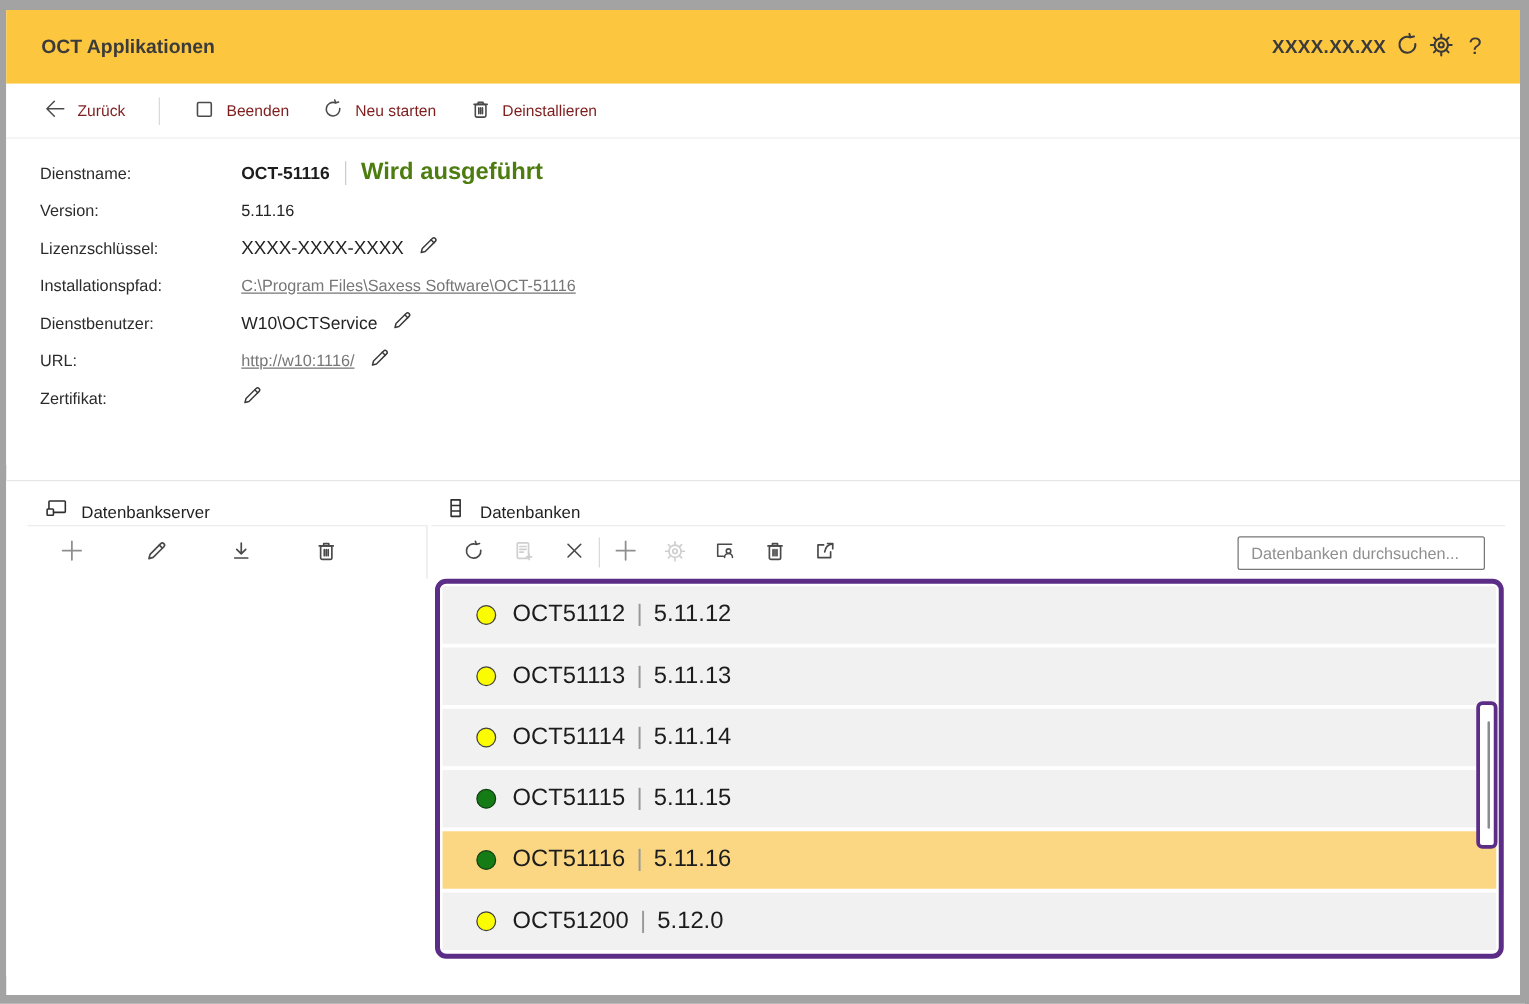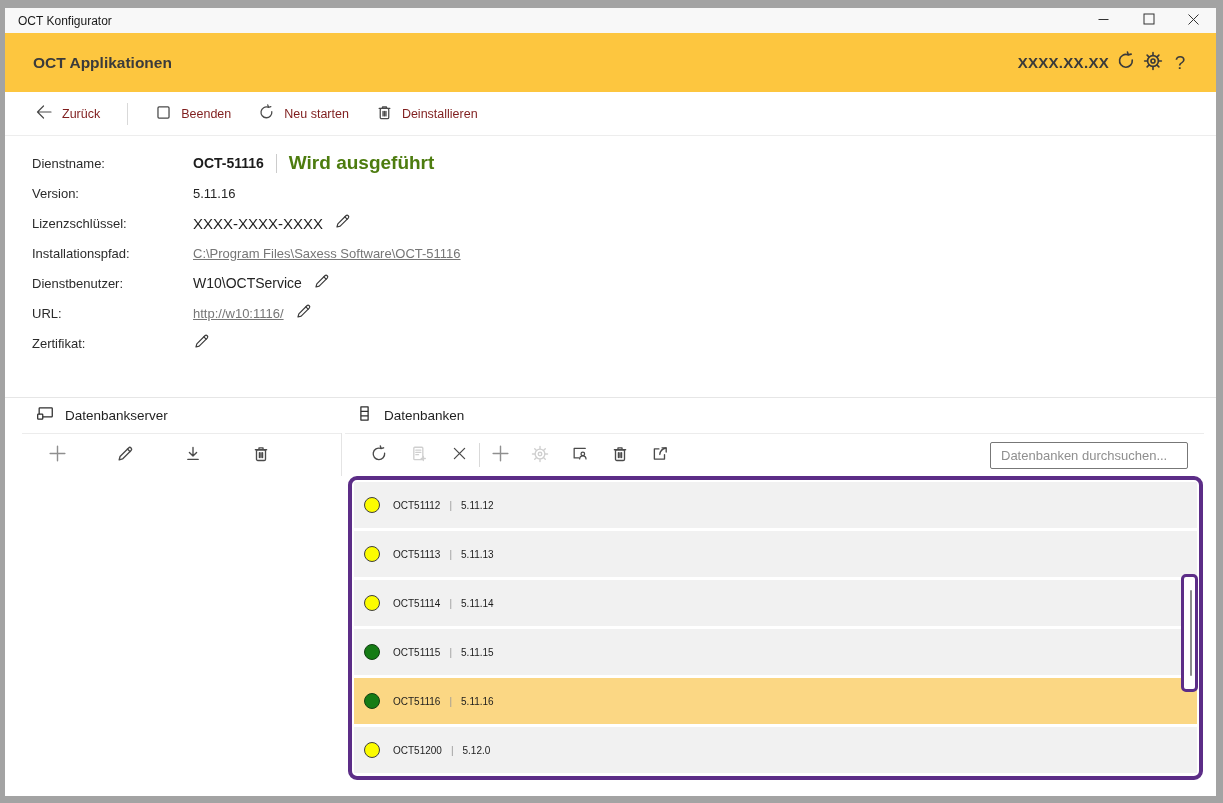"OCT Konfigurator" div.titlebar { html: <div> <span>OCT Konfigurator</span> <div> <button> <span><svg> <path></path> </svg></span> </button> <button> <span><svg> <rect></rect> </svg></span> </button> <button> <span><svg> <path></path> </svg></span> </button> </div> </div> -> none }
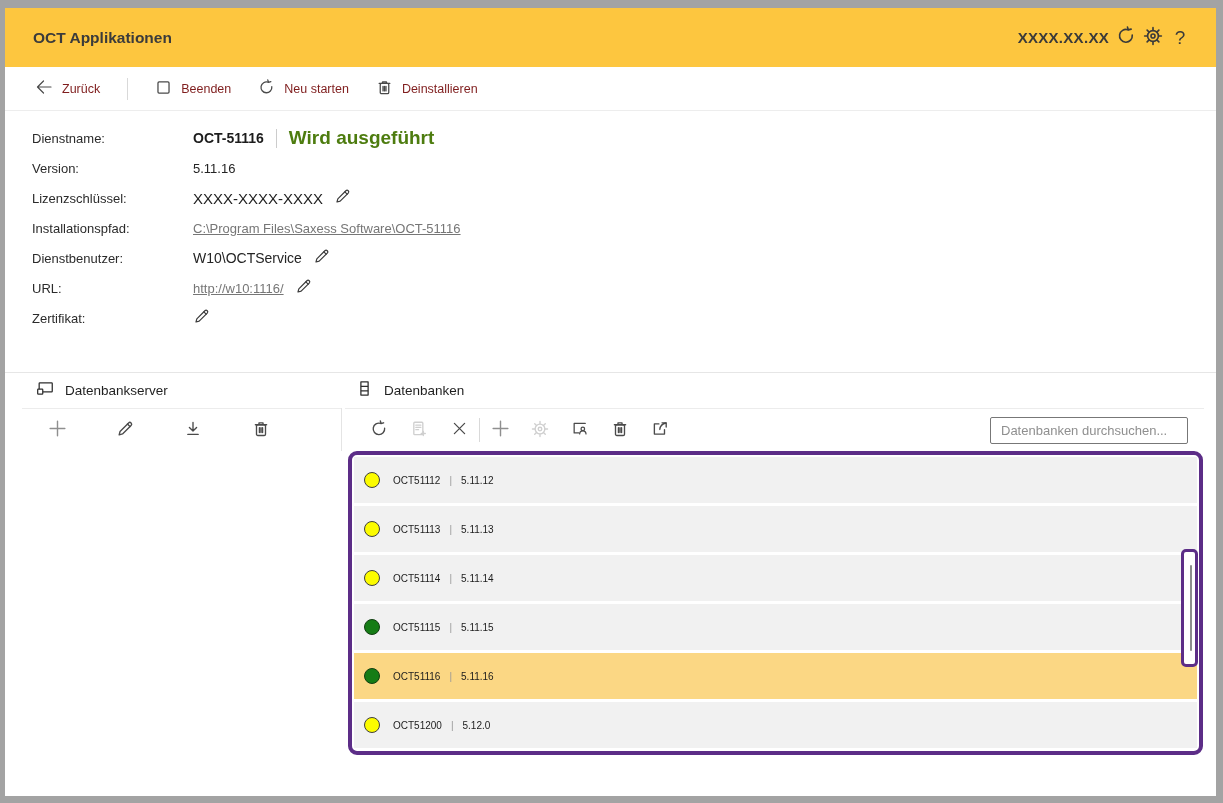"Datenbankserver" .panels-header { align-items: center -> flex-end; margin-top: none -> 12px }
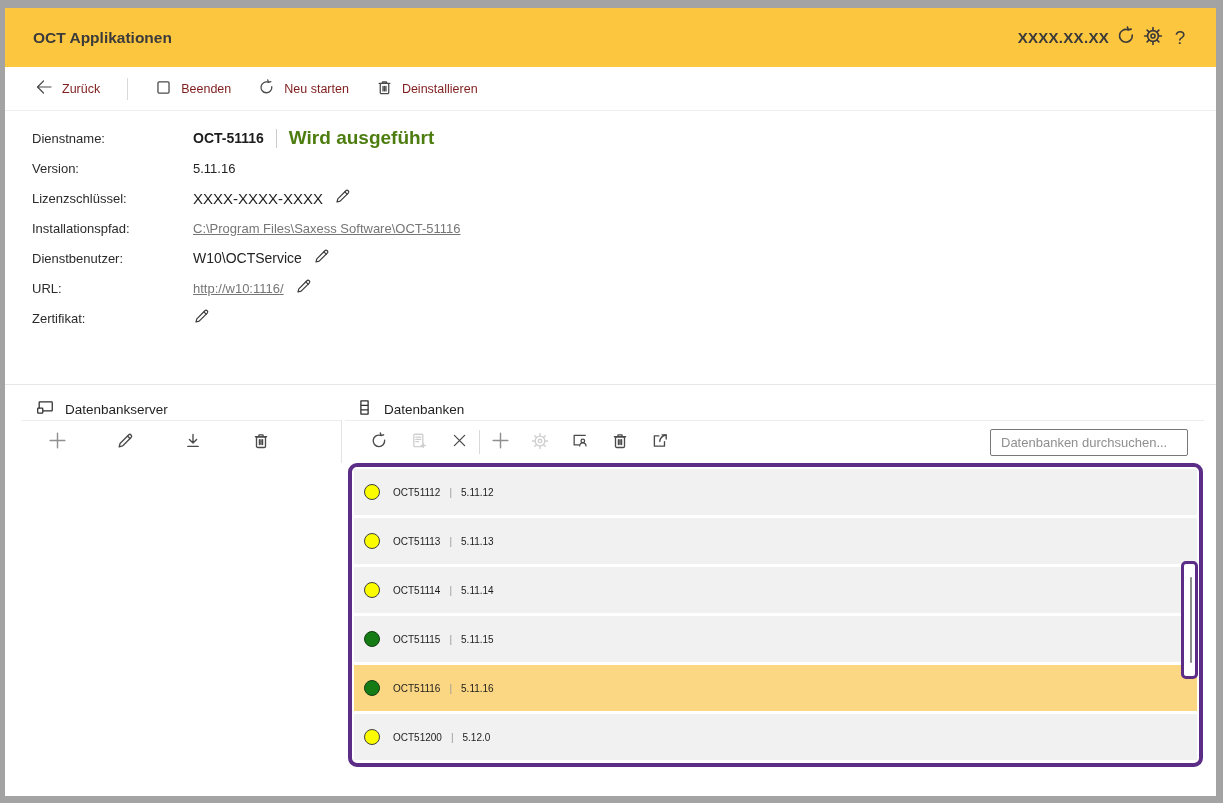"OCT51112" .db-row { font-size: 10px -> 19px; padding-left: 10px -> 27px }
